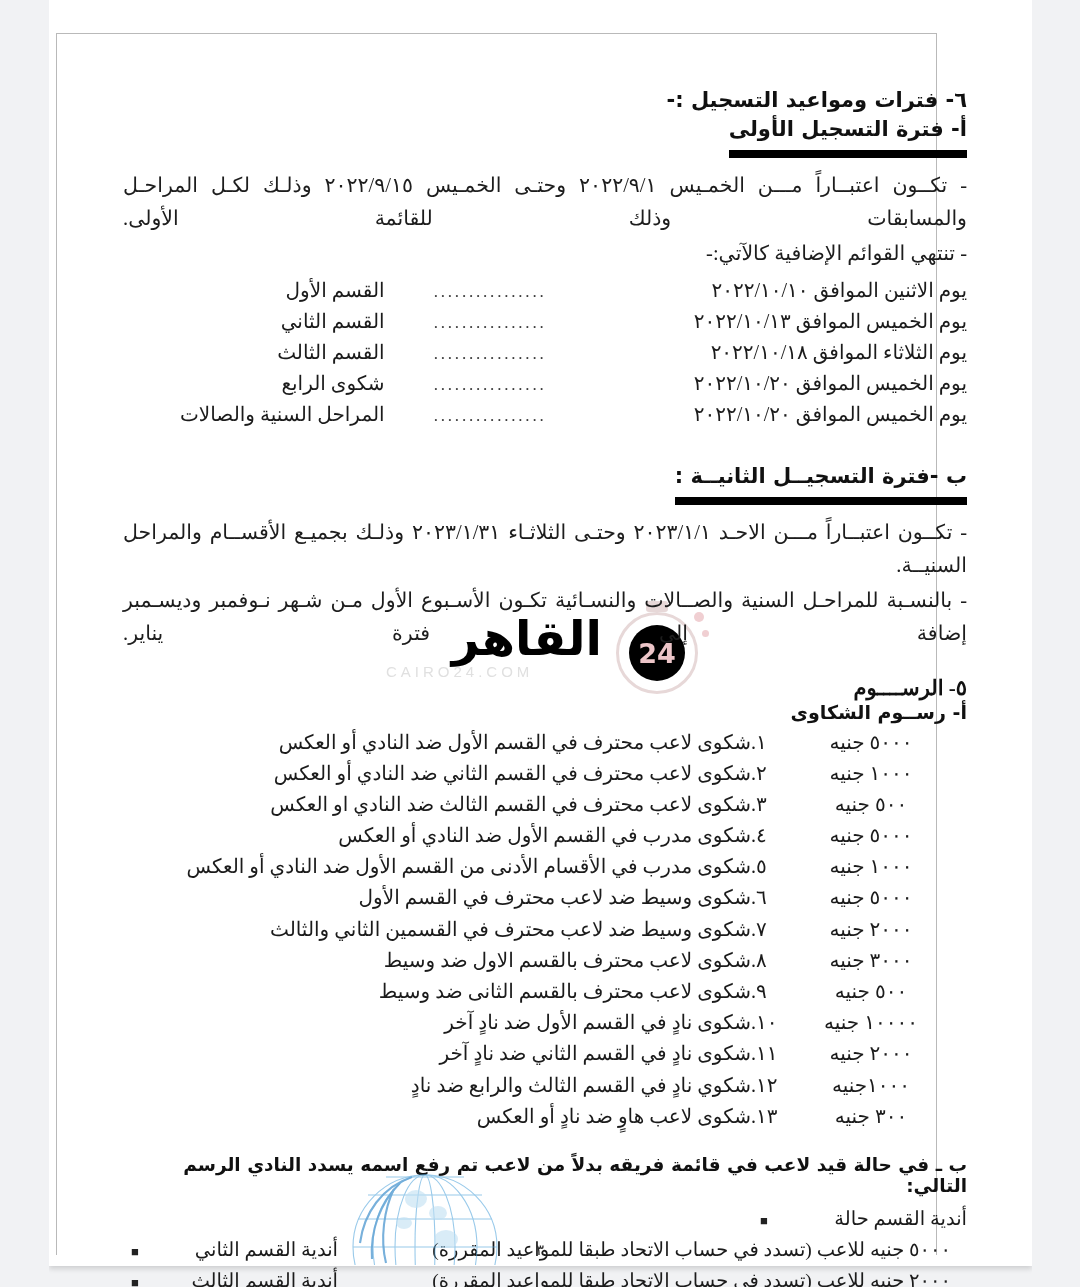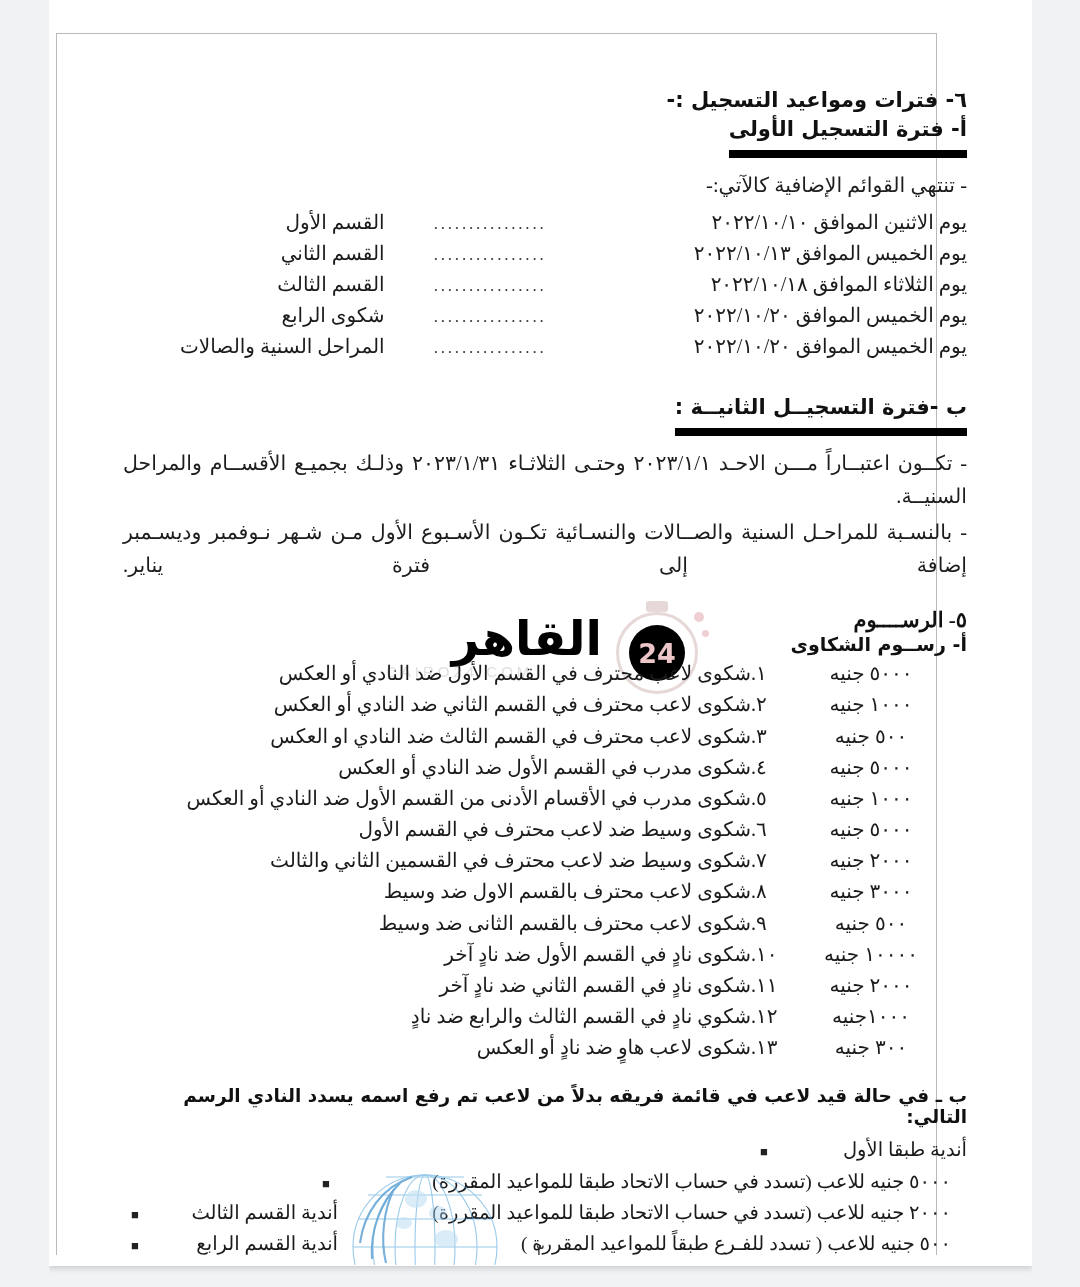"- تكــون اعتبــاراً مـــن الخمـيس" div.para { html: none -> <div>- تكــون اعتبــاراً مـــن الخمـيس ٢٠٢٢/٩/١ وحتـى الخمـيس ٢٠٢٢/٩/١٥ وذلـك لكـل المراحـل والمسابقات وذلك للقائمة الأولى.</div> }
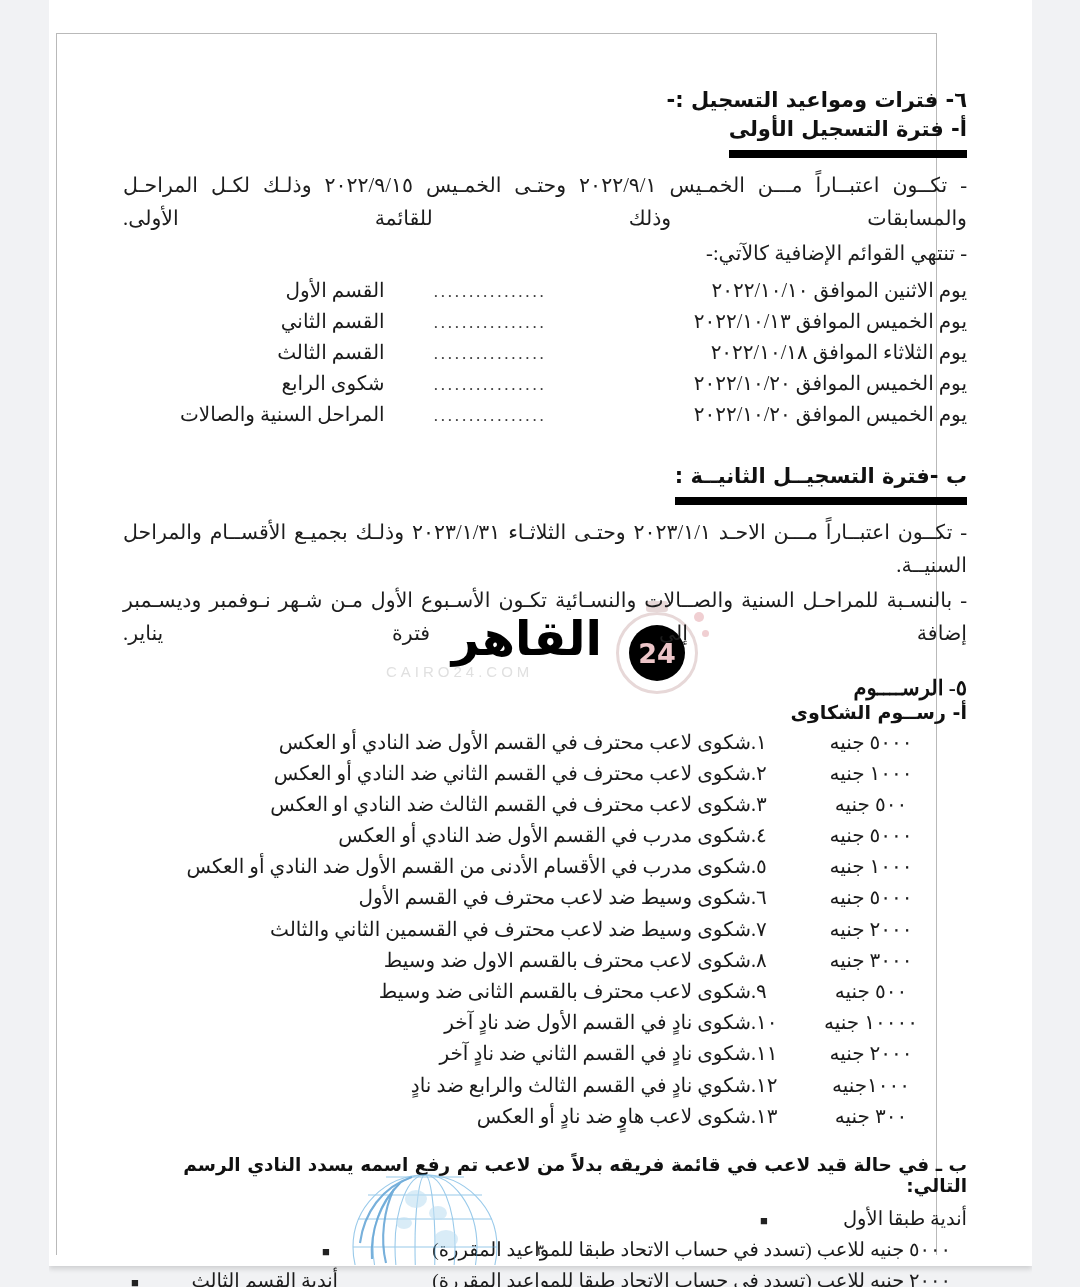"أندية طبقا الأول" span.club-name { text: طبقا الأول -> القسم حالة }
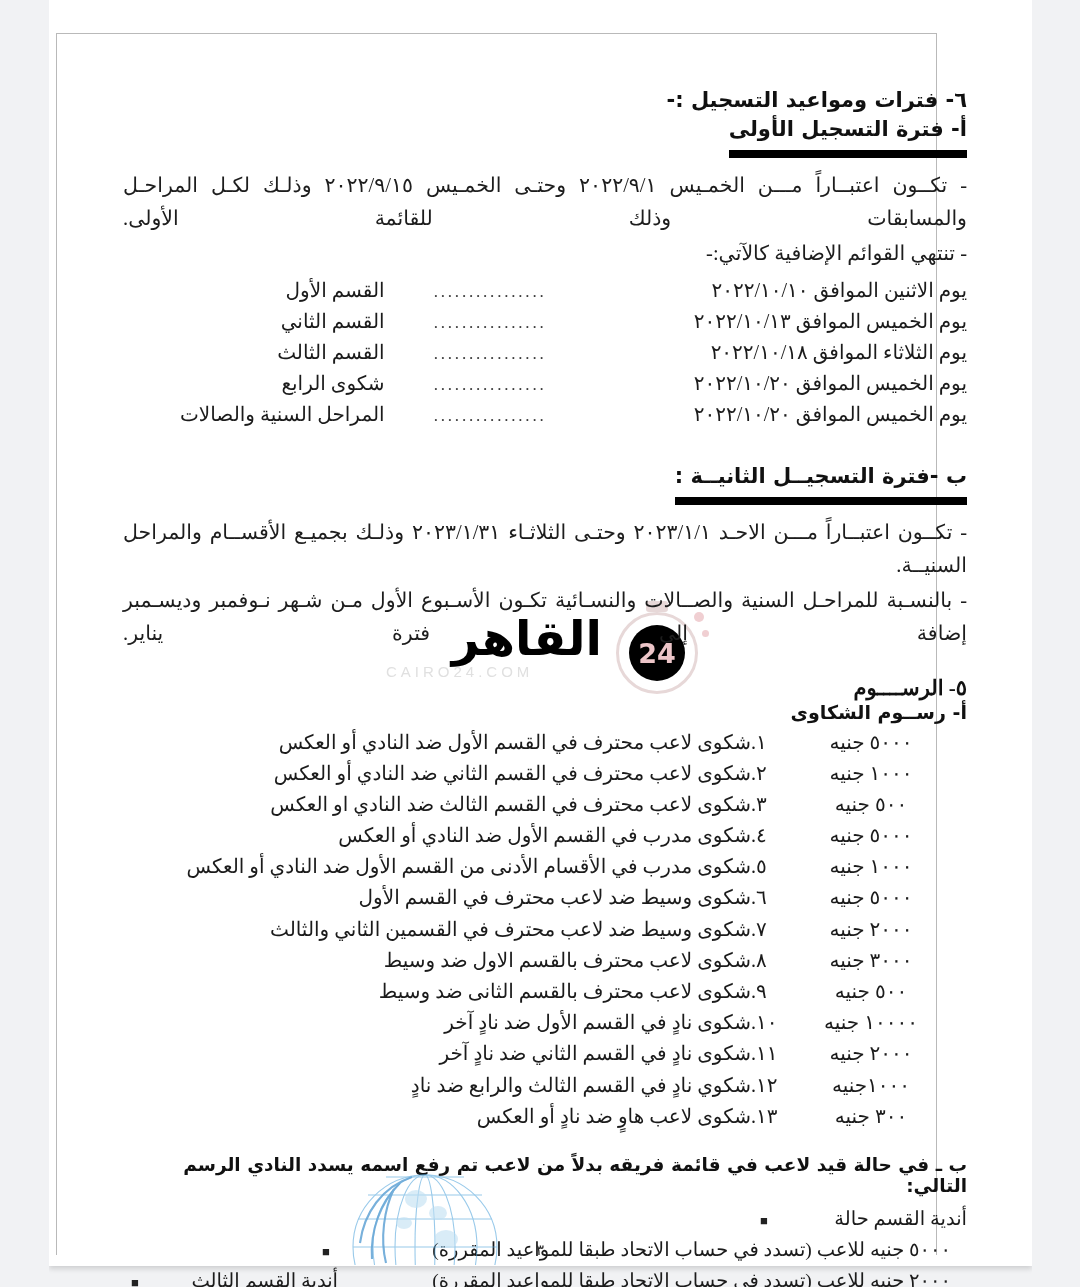"أندية القسم الثاني" span.club-name { html: none -> <span>أندية القسم الثاني</span> }
